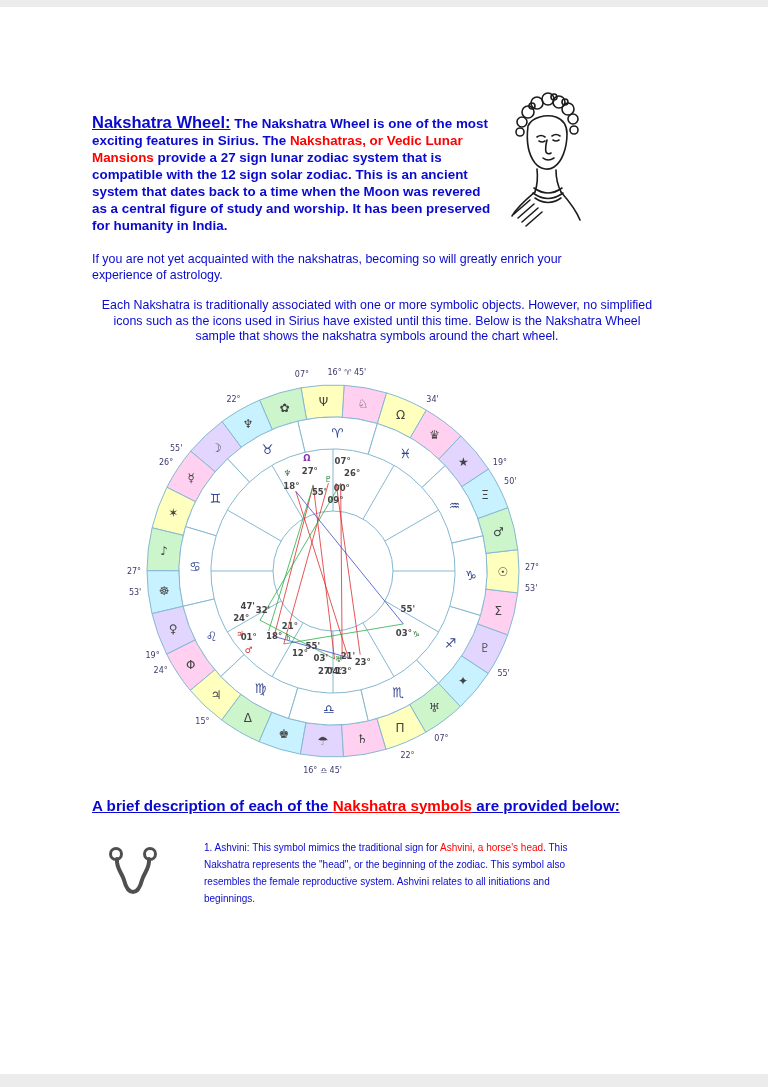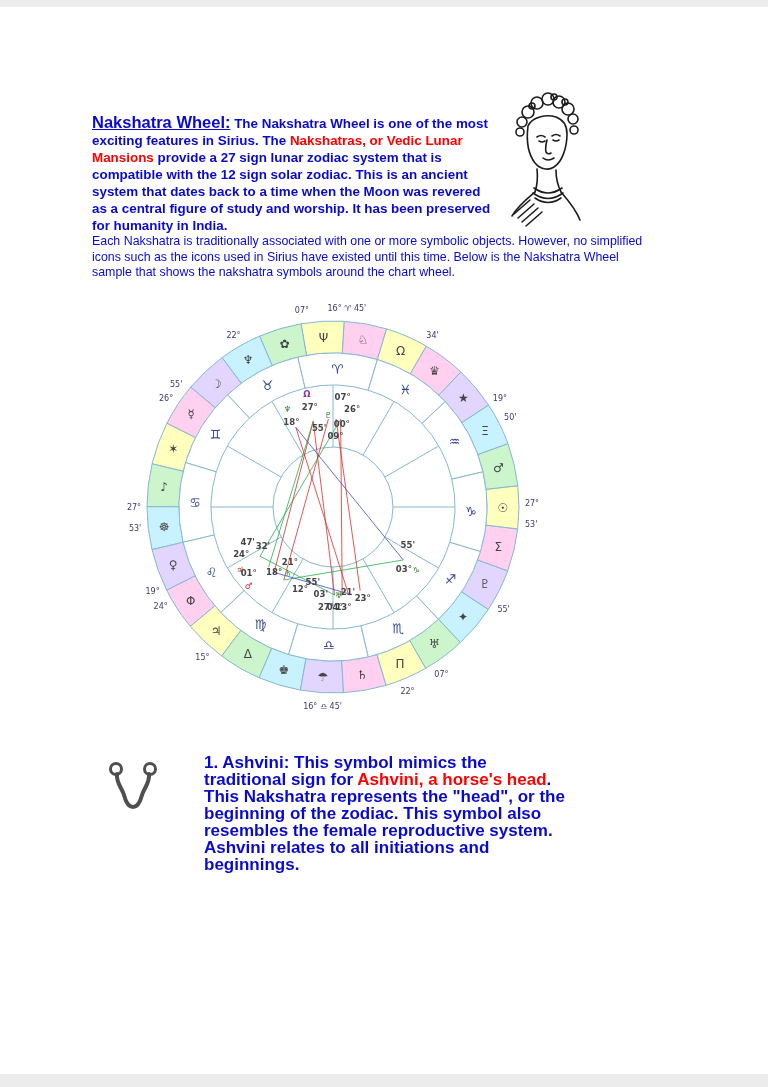"If you are not yet" div.para { html: none -> <div>If you are not yet acquainted with the nakshatras, becoming so will greatly enrich your experience of astrology.</div> }
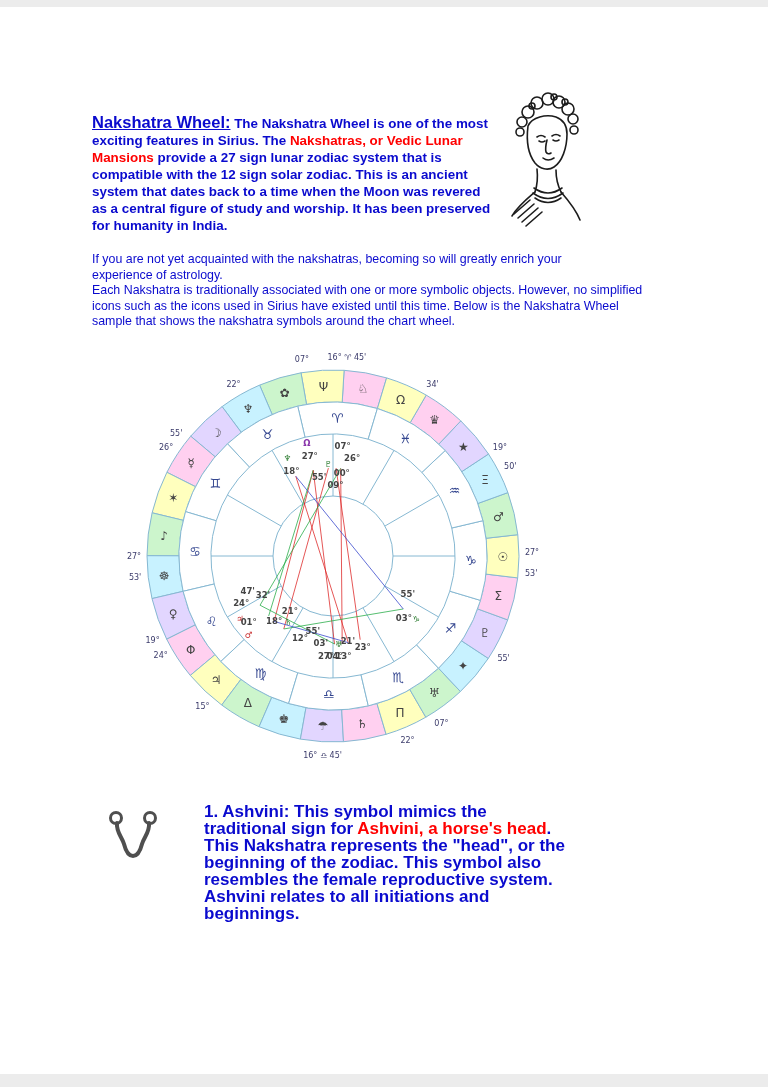"Each Nakshatra is traditionally" .p3 { margin-top: none -> 15px; text-align: none -> center }
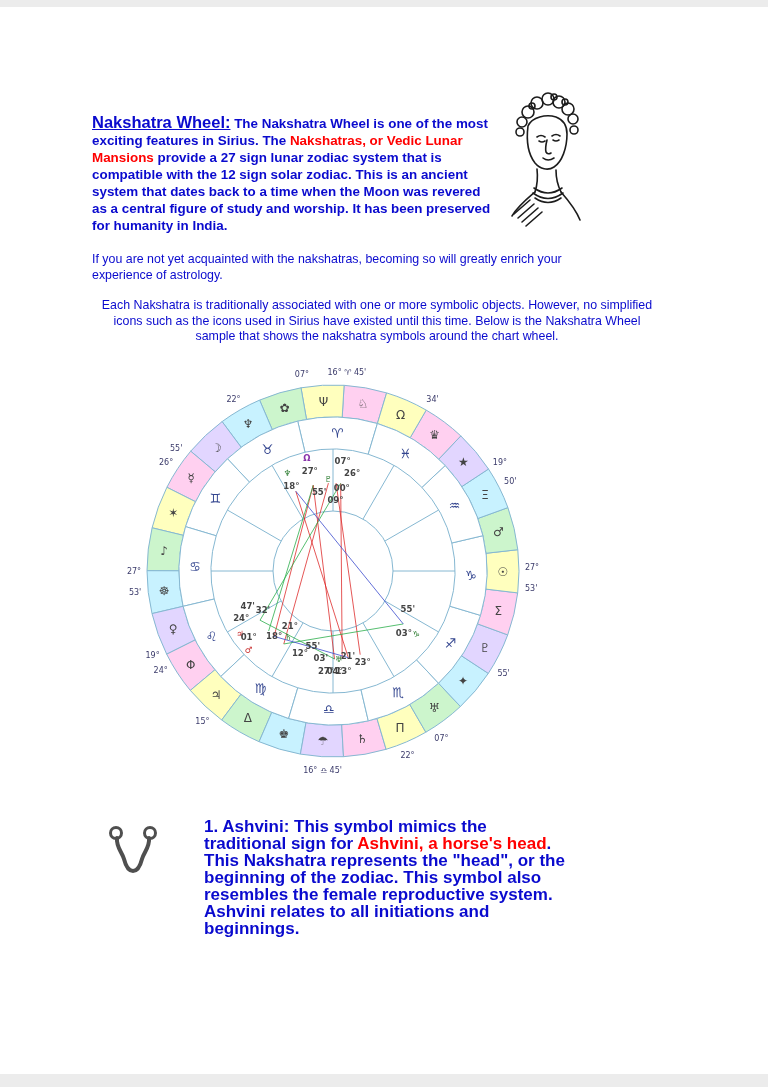"A brief description of each" div.heading { html: none -> <div> <span>A brief description of each of the </span><span>Nakshatra symbols</span><span> are provided below:</span> </div> }
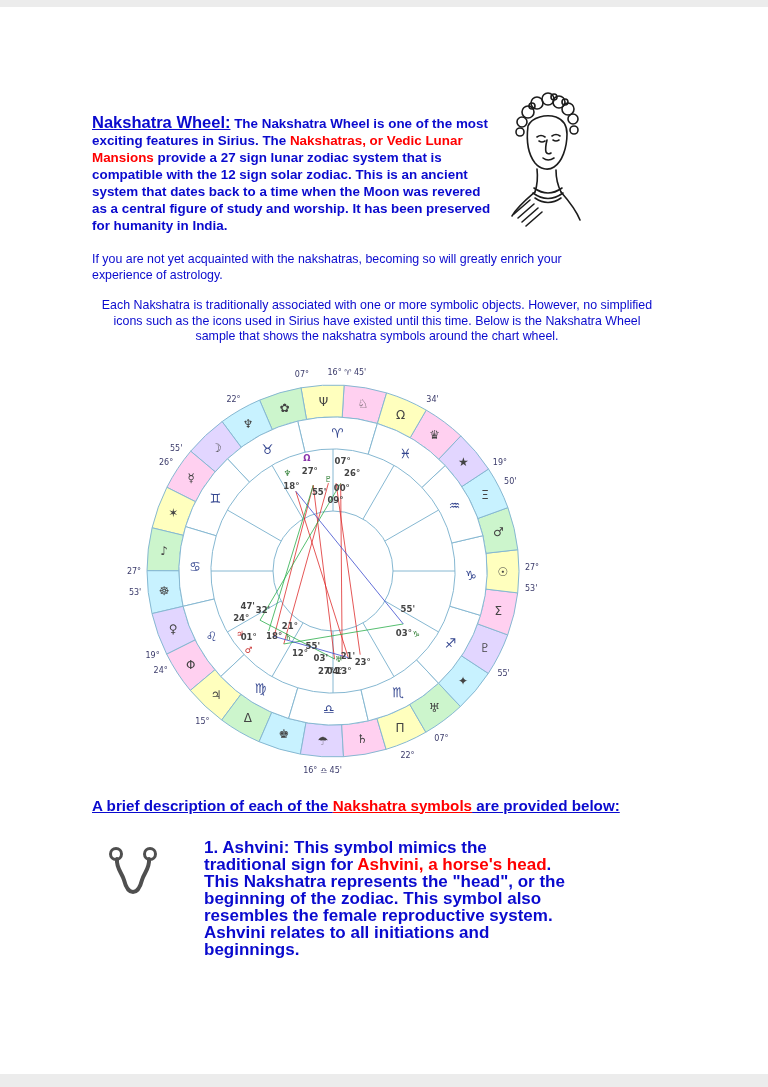"1. Ashvini: This symbol mimics" .ashvini-text { font-size: 17px -> 10px; font-weight: bold -> normal }
